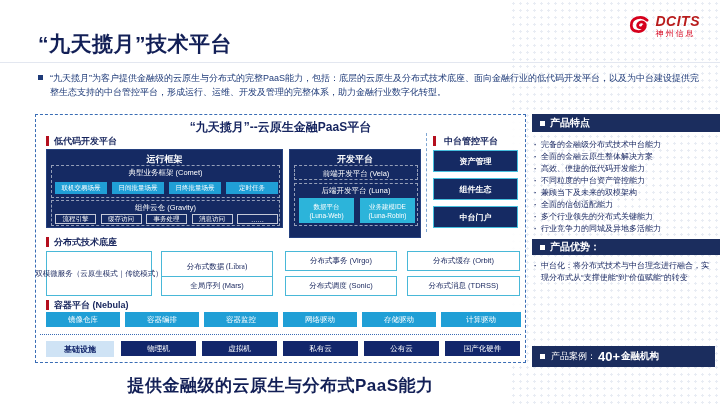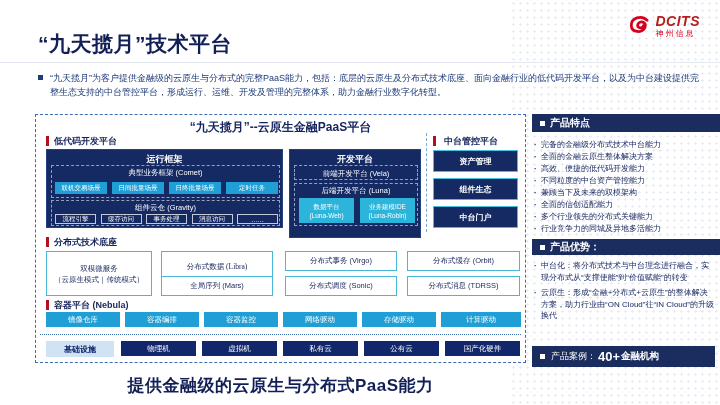"双模微服务" .dual-box { flex-direction: column -> row }
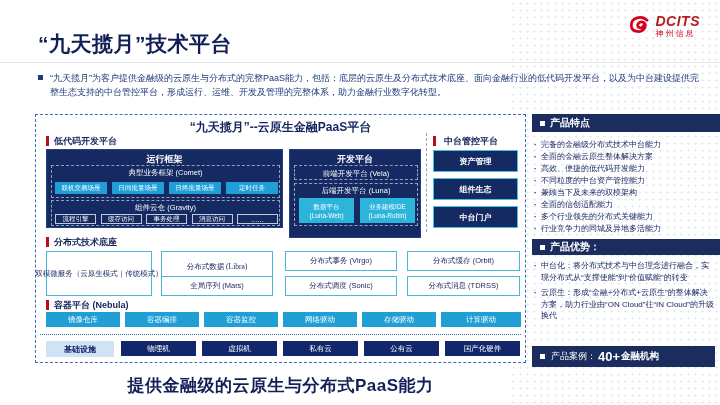"云原生：形成“金融+分布式+云原生”的整体解决方案，助力行业由“ON" li { html: <li>云原生：形成“金融+分布式+云原生”的整体解决方案，助力行业由“ON Cloud”往“IN Cloud”的升级换代</li> -> none }
